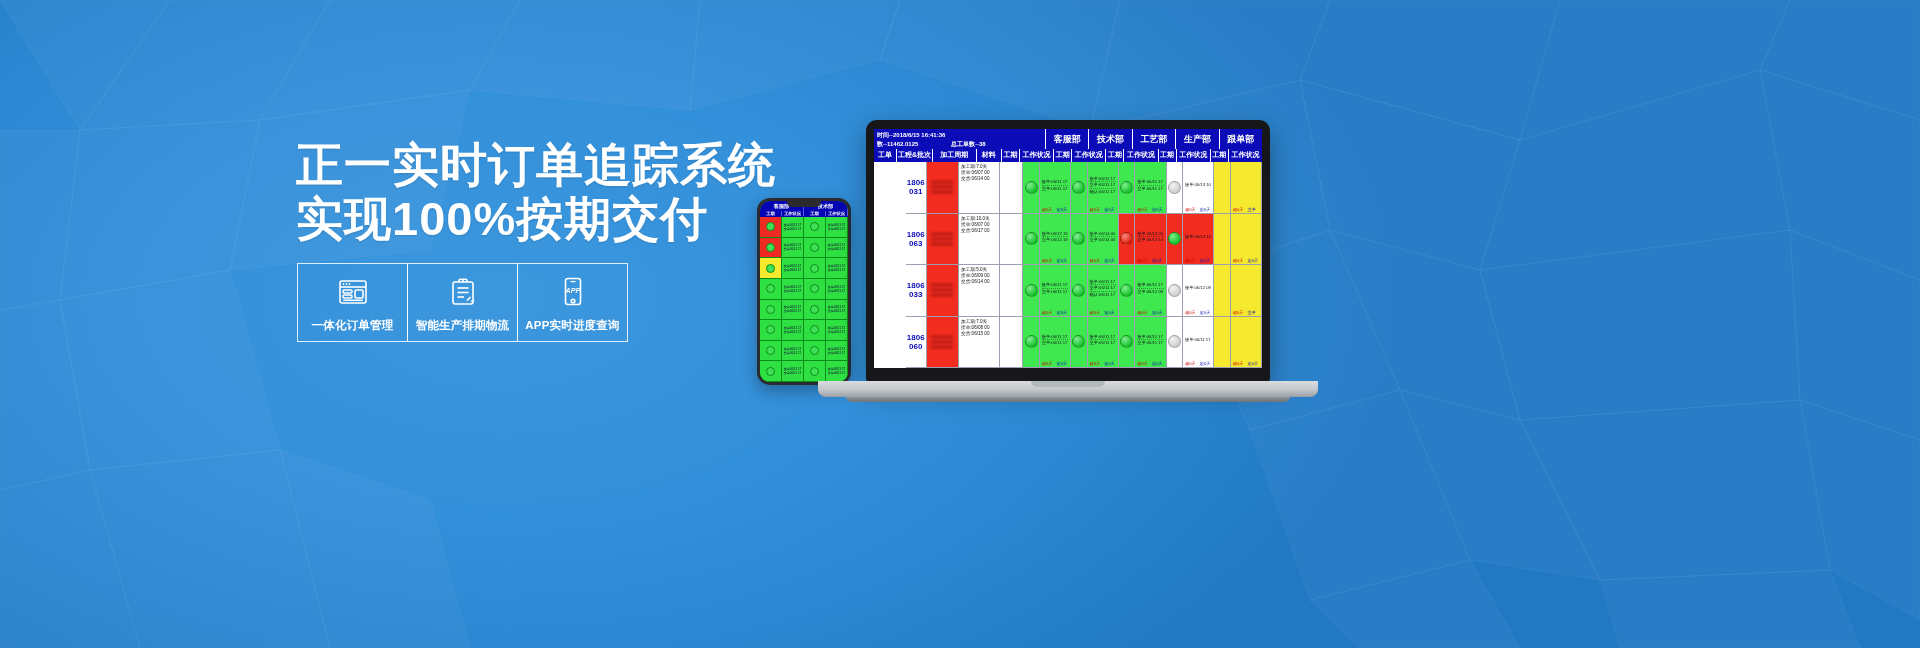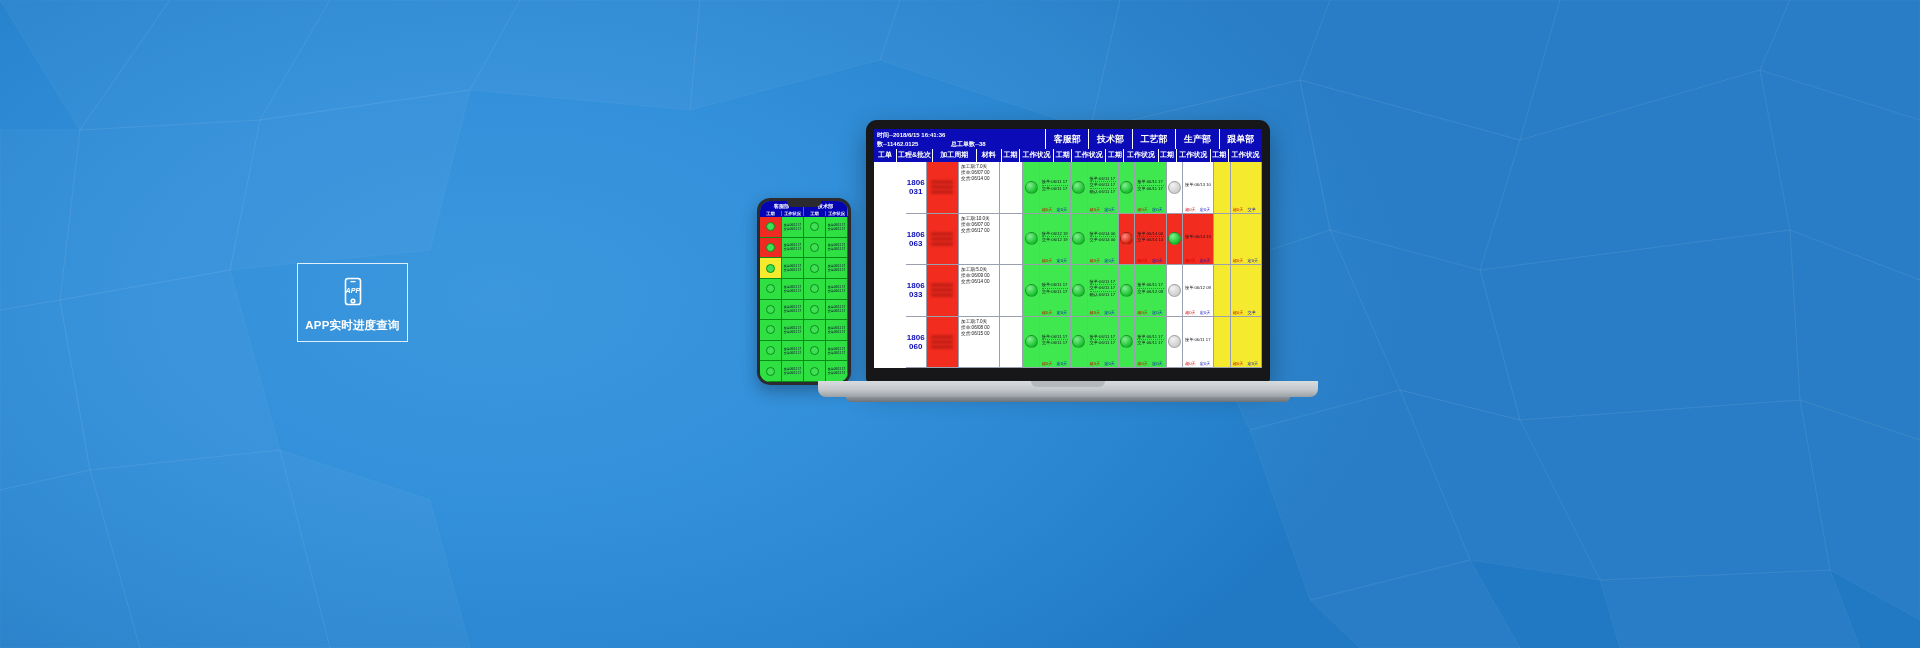"正一实时订单追踪系统" div { html: none -> <div> <div>正一实时订单追踪系统</div> <div>实现100%按期交付</div> </div> }
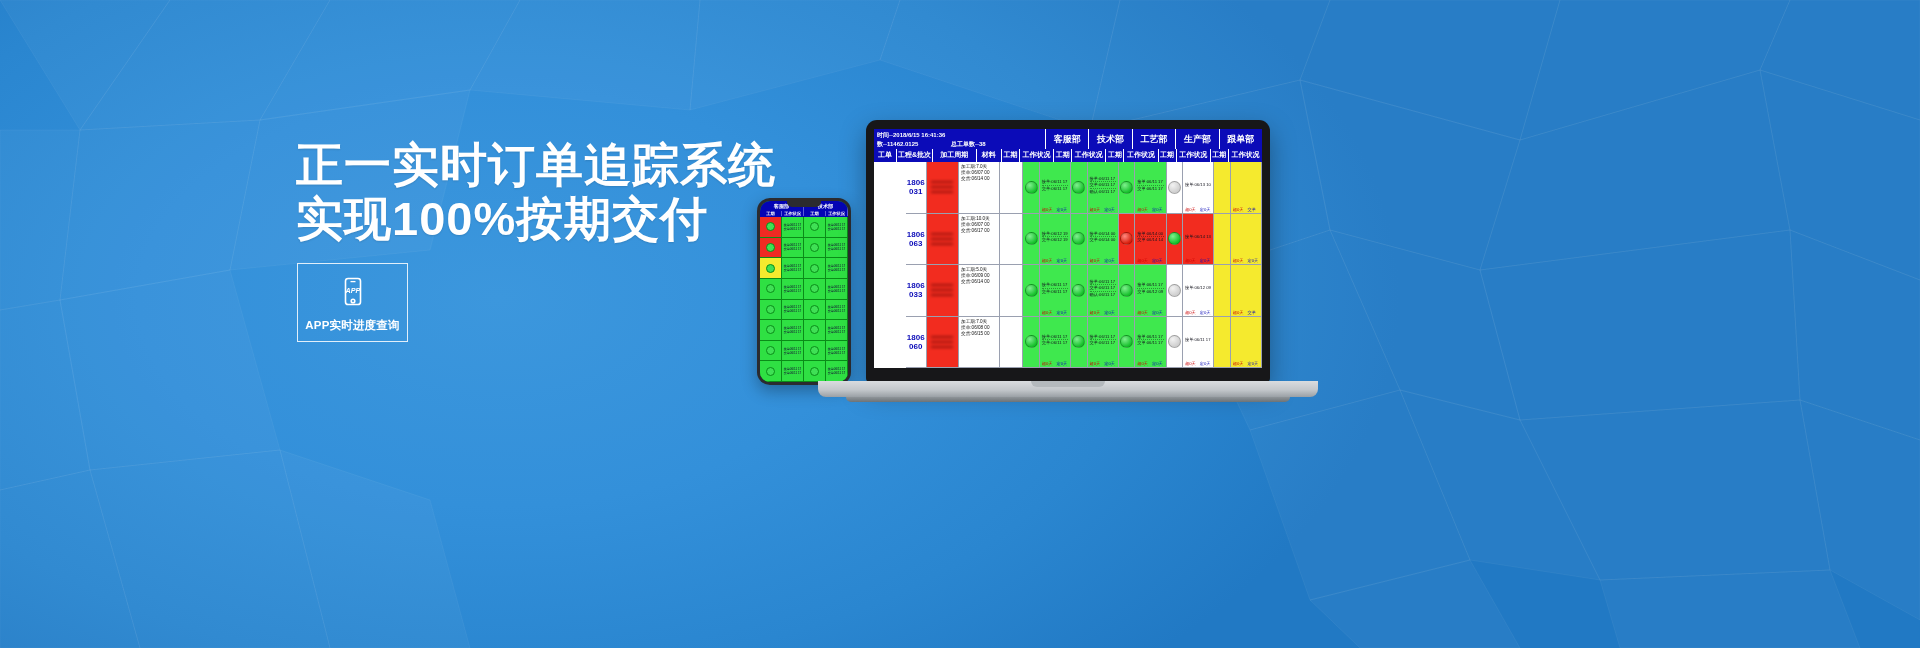"一体化订单管理" div.feature-box { html: none -> <div> <div> <svg> <rect></rect> <line></line> <circle></circle> <circle></circle> <circle></circle> <rect></rect> <rect></rect> <rect></rect> <rect></rect> </svg> </div> <div>一体化订单管理</div> </div> }
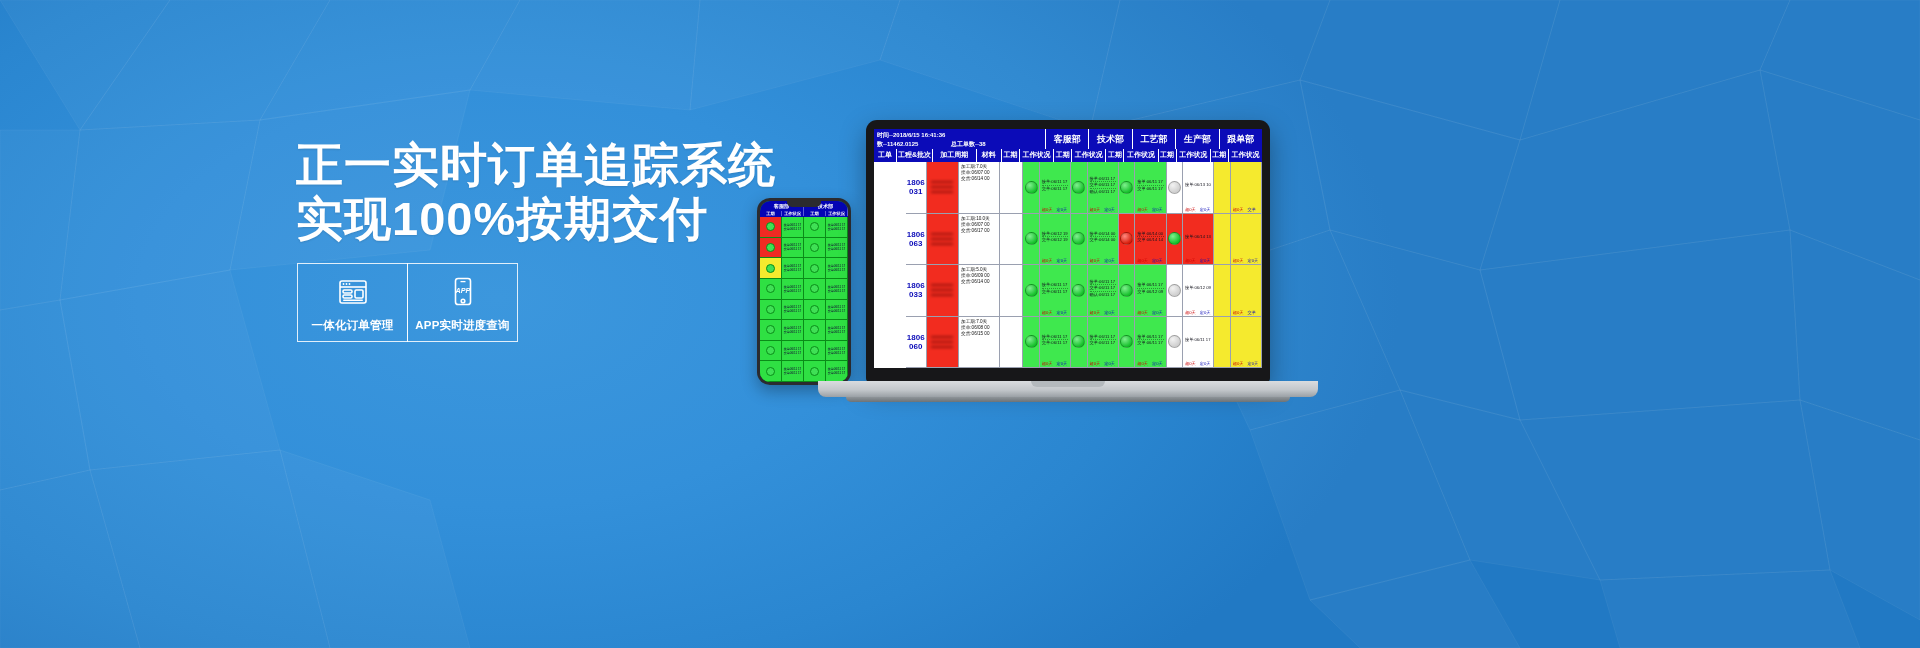"智能生产排期物流" div.feature-box { html: none -> <div> <div> <svg> <rect></rect> <path></path> <circle></circle> <line></line> <line></line> <line></line> <path></path> <circle></circle> <circle></circle> </svg> </div> <div>智能生产排期物流</div> </div> }
